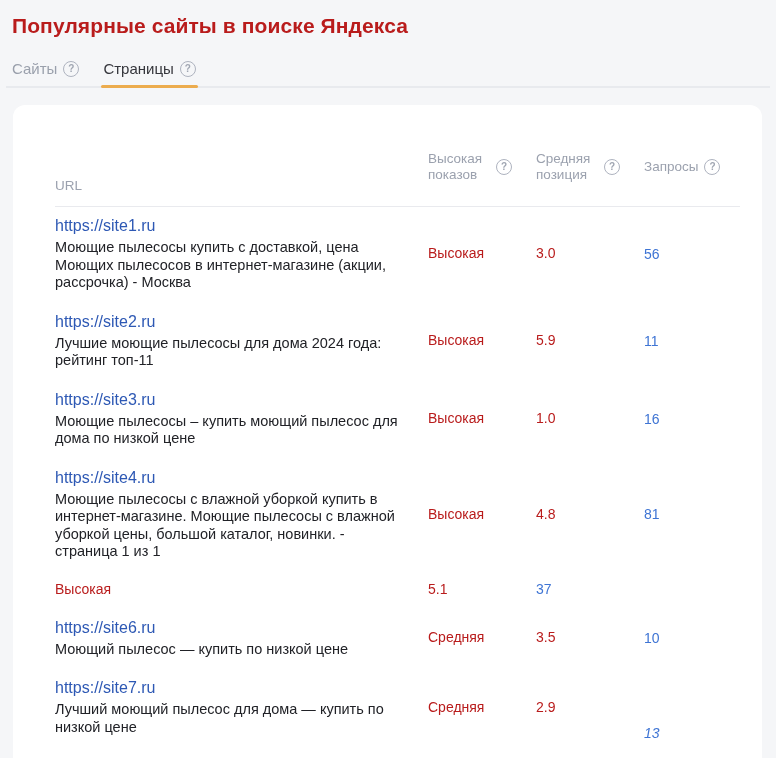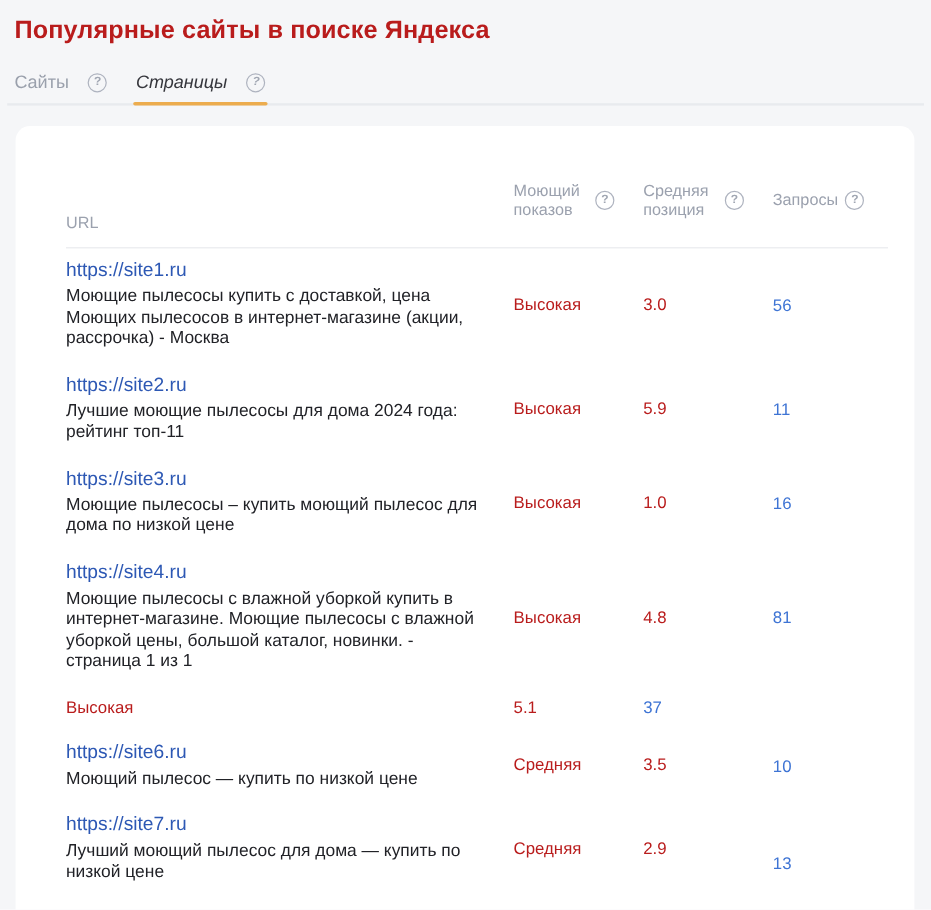"Сайты" .tab { gap: 16px -> 6px }
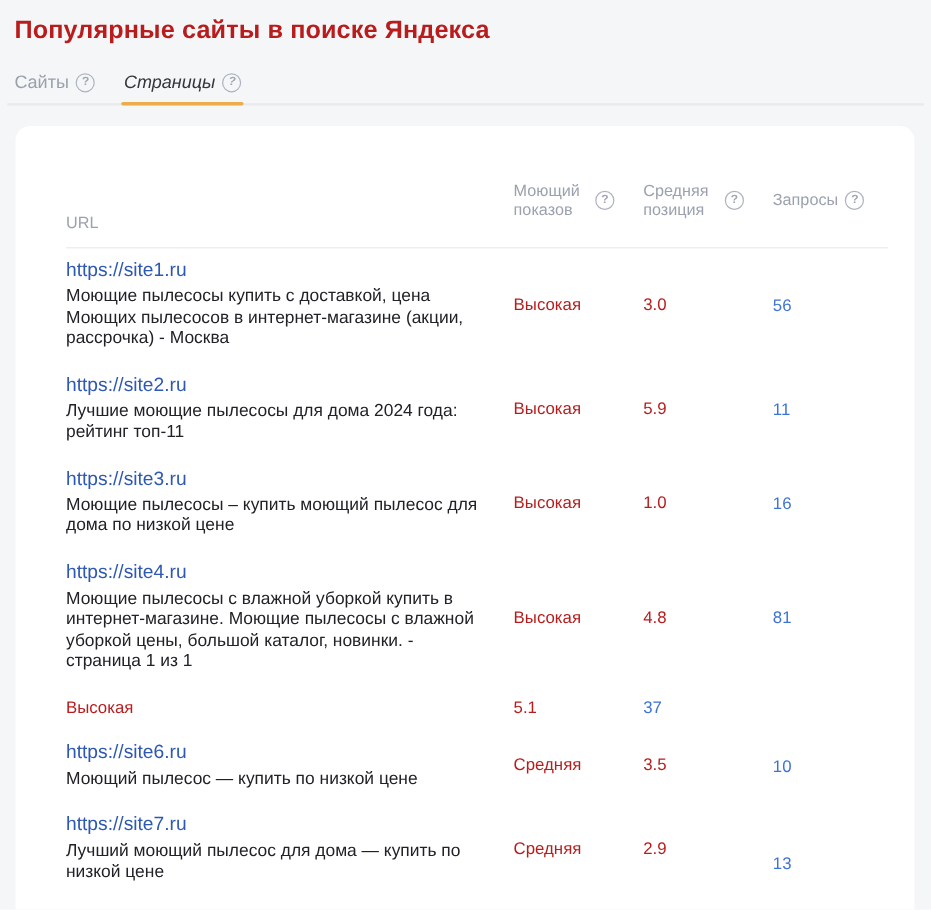"Страницы" .tab.active { font-style: italic -> none }
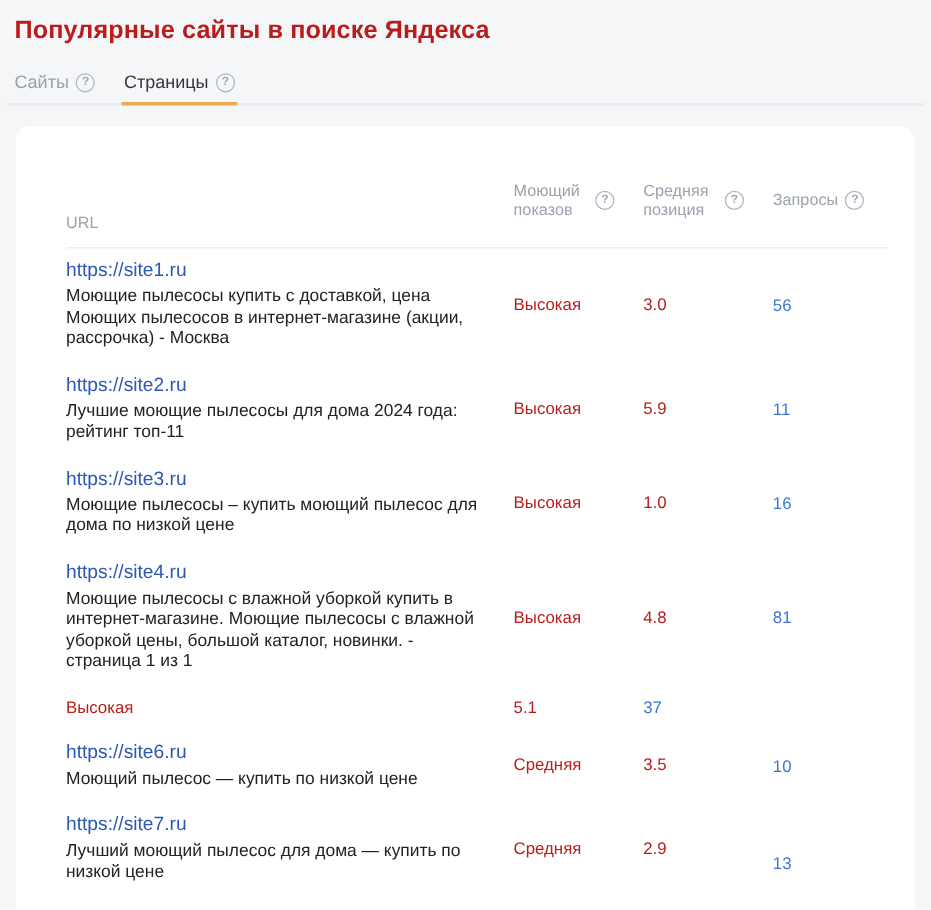"Моющий показов" span.th-label { text: Моющий -> Высокая }
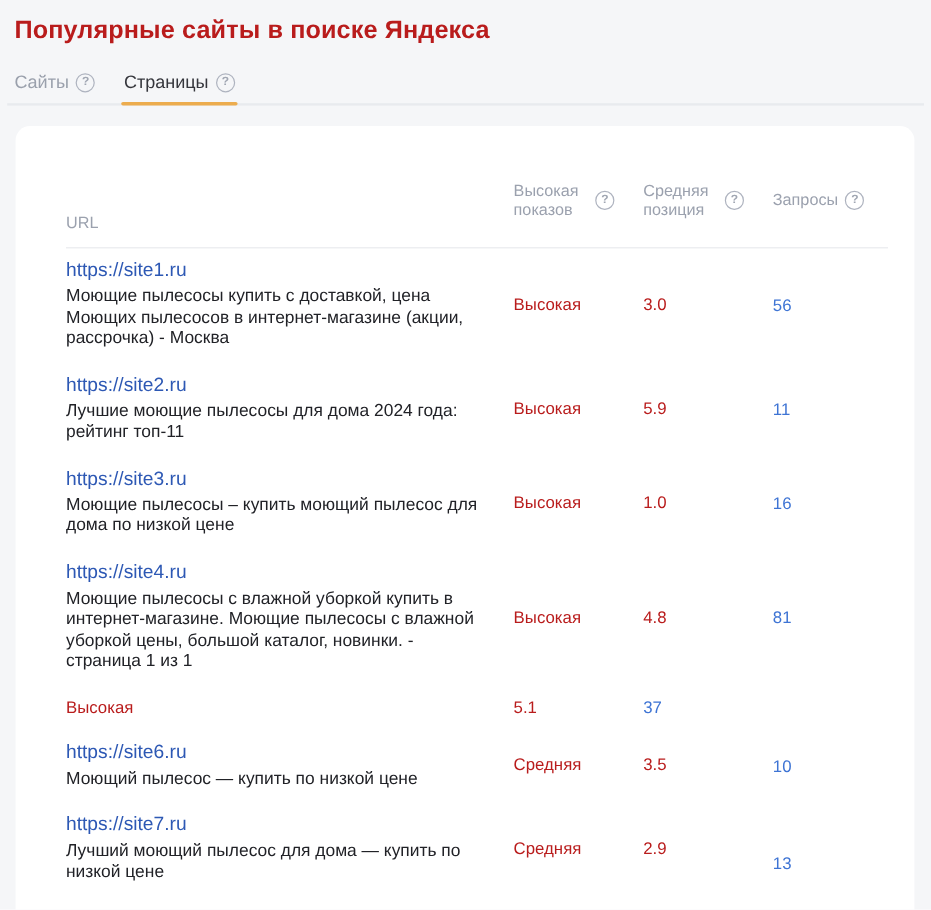"13" .q-offset { font-style: none -> italic; top: 12px -> 26px }
